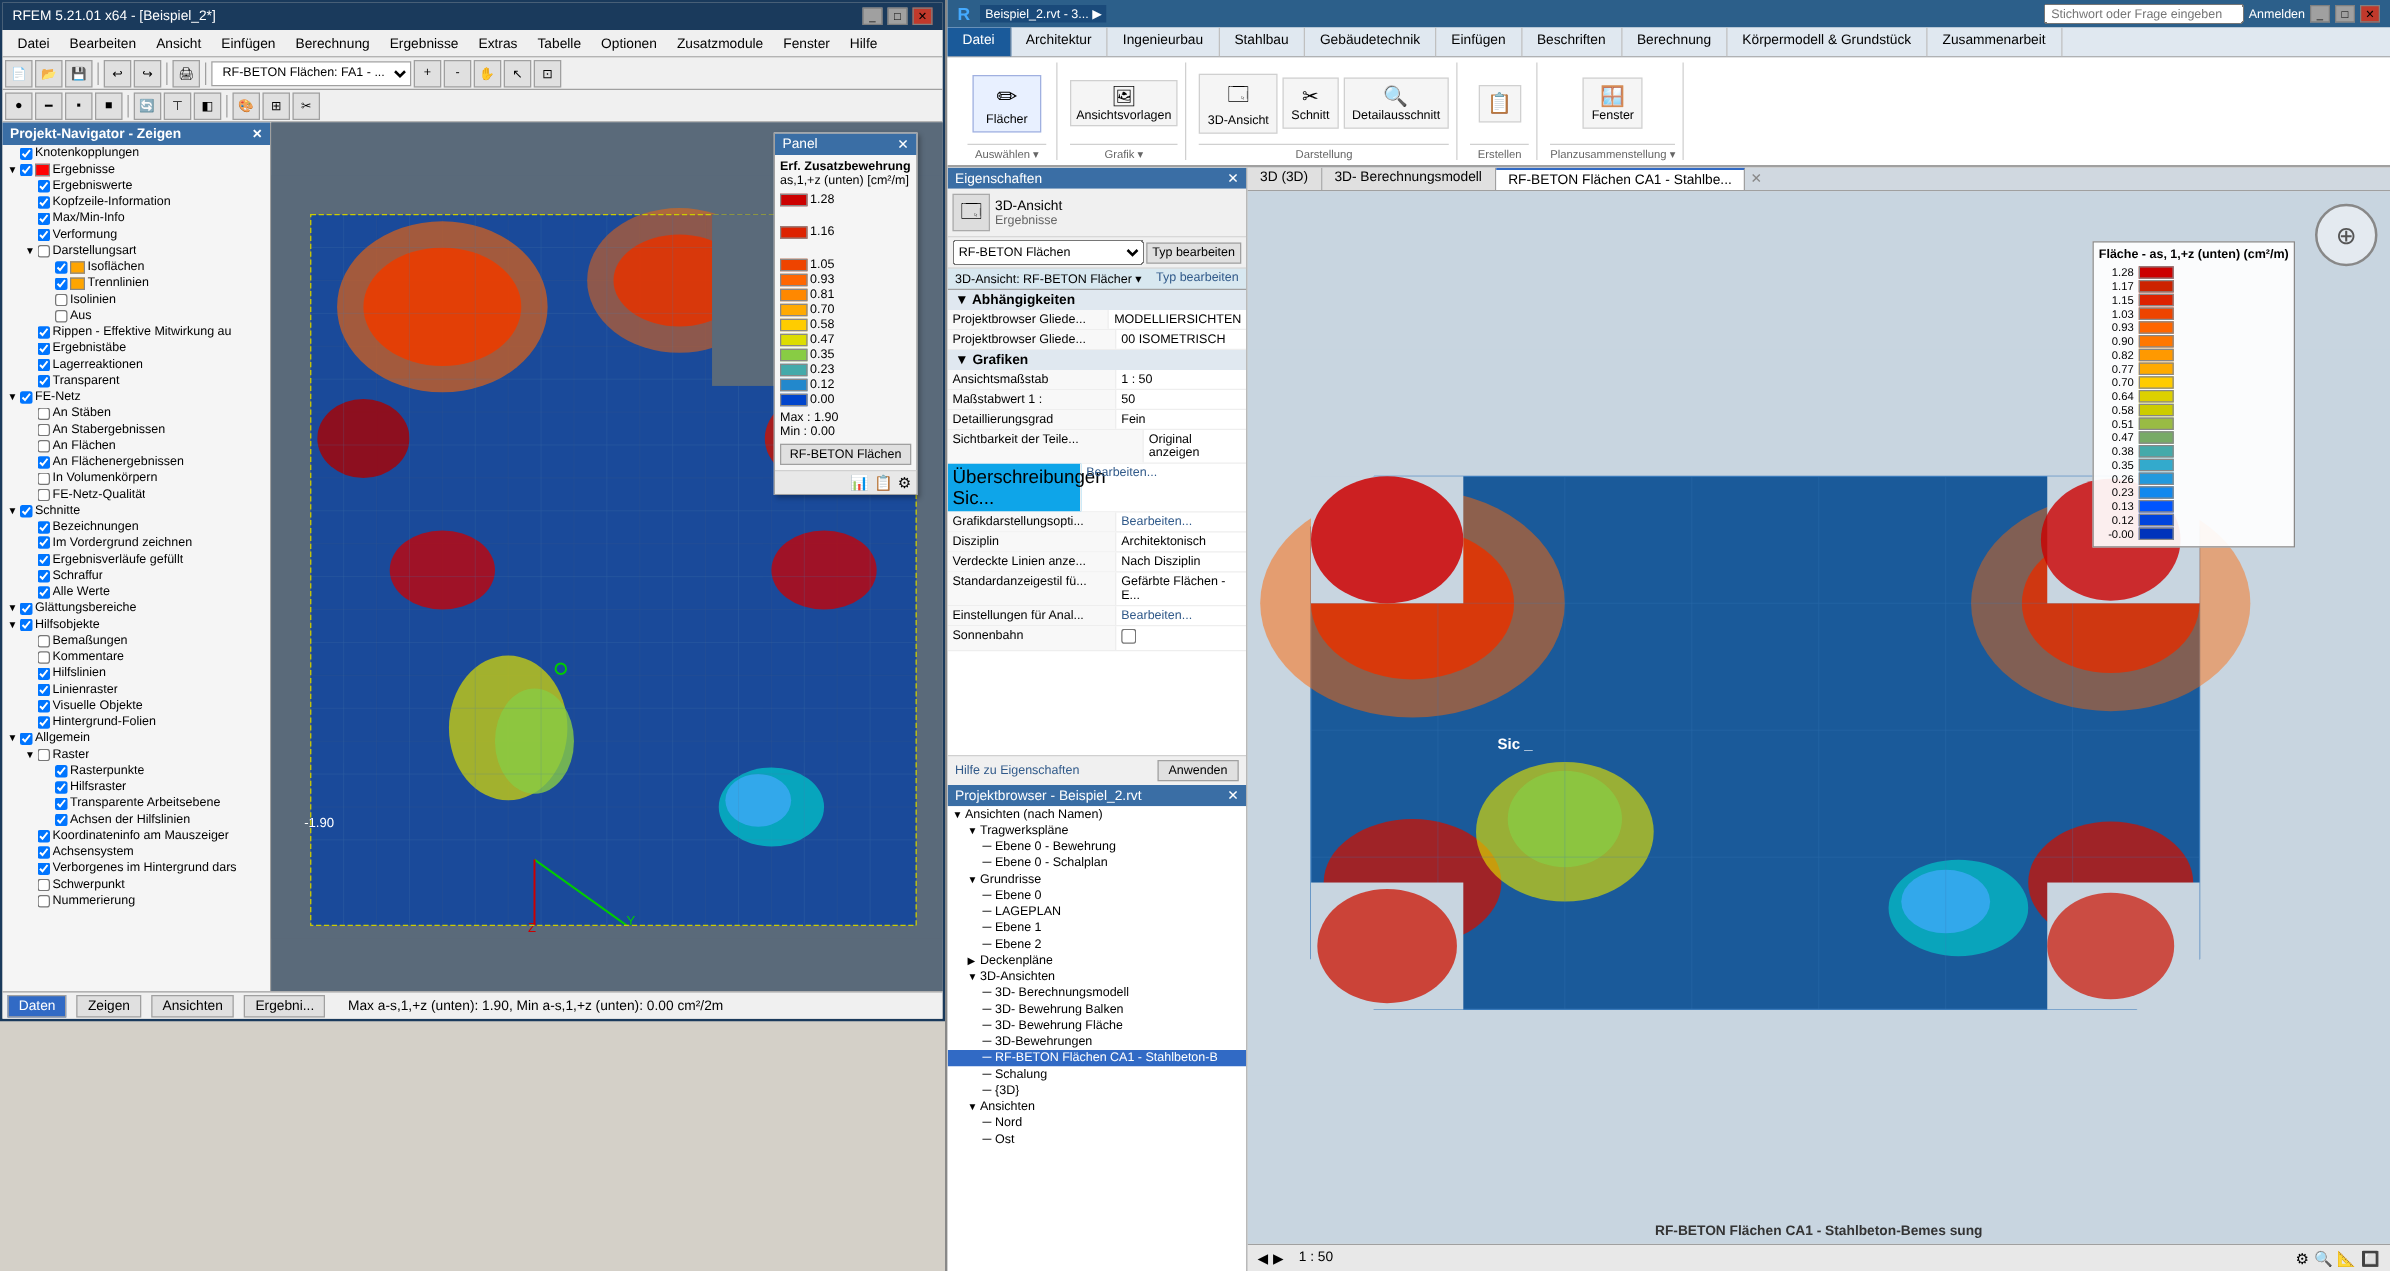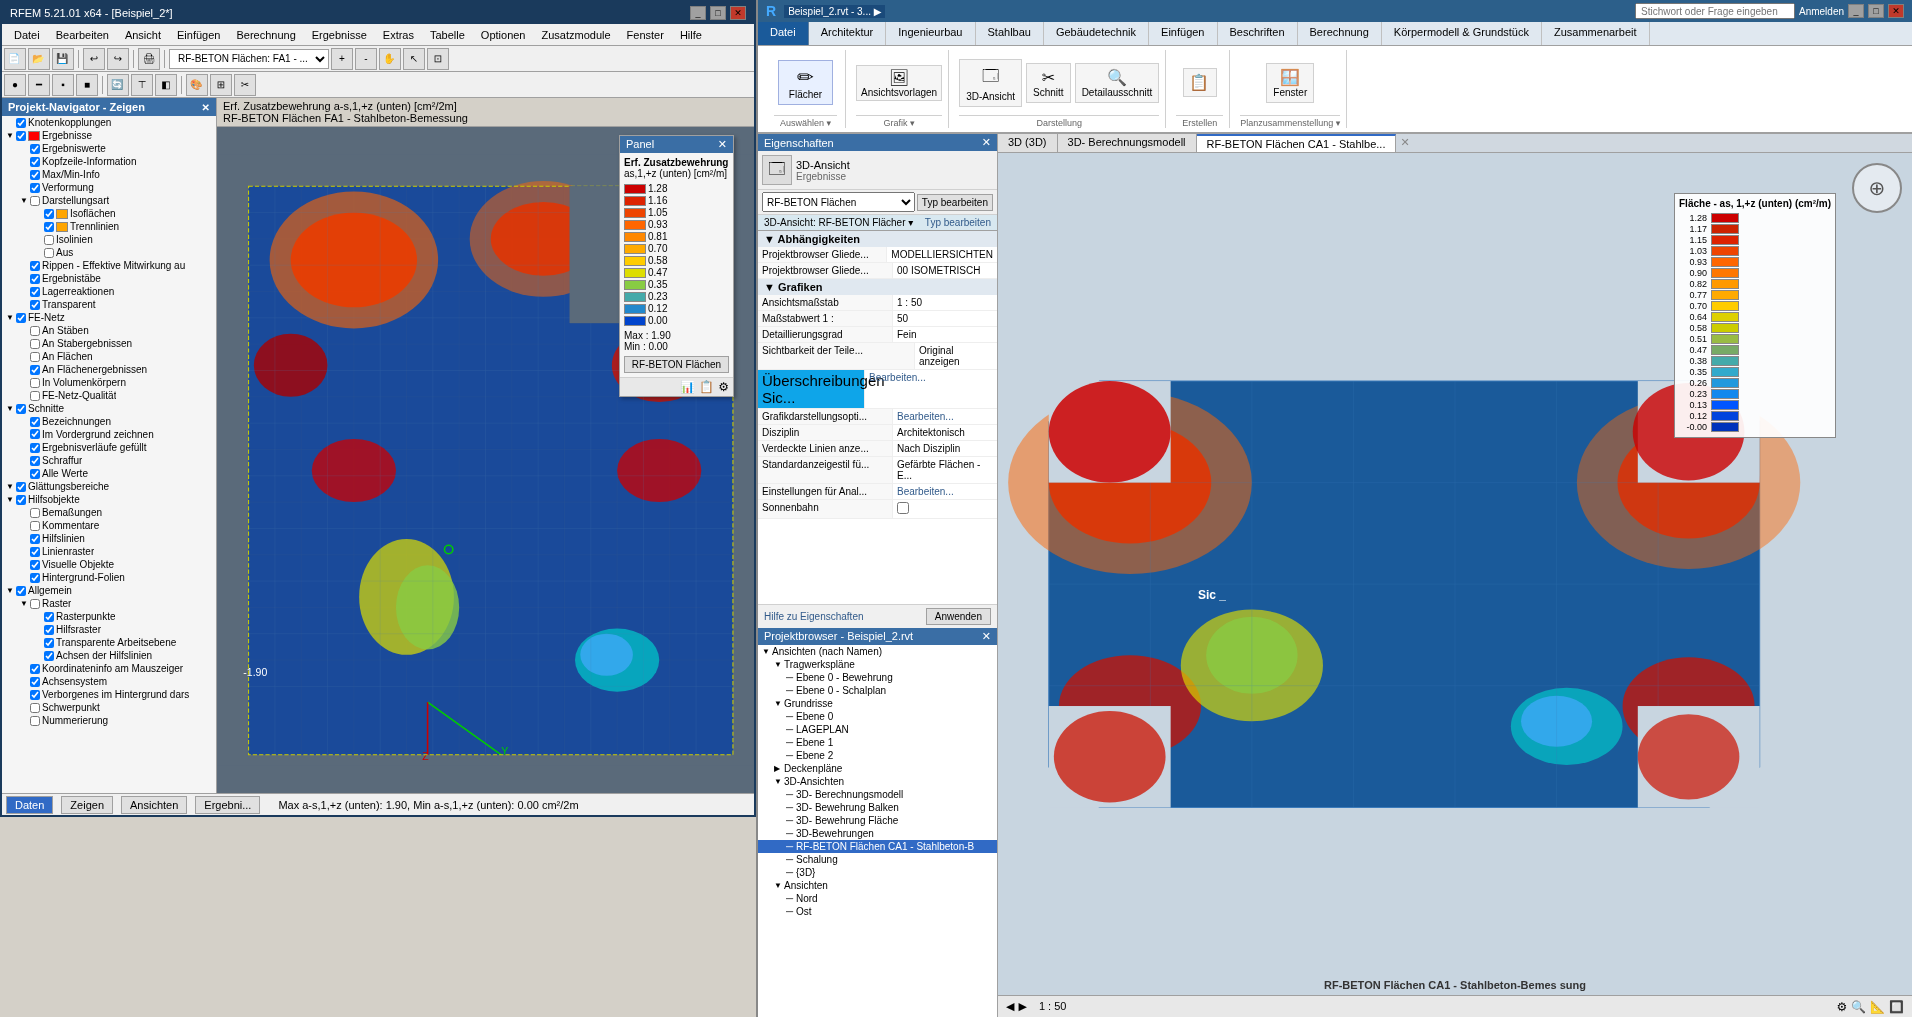"Erf. Zusatzbewehrung a-s,1,+z (unten)" div { html: <div> <div>Erf. Zusatzbewehrung a-s,1,+z (unten) [cm²/2m]</div> <div>RF-BETON Flächen FA1 - Stahlbeton-Bemessung</div> </div> -> none }
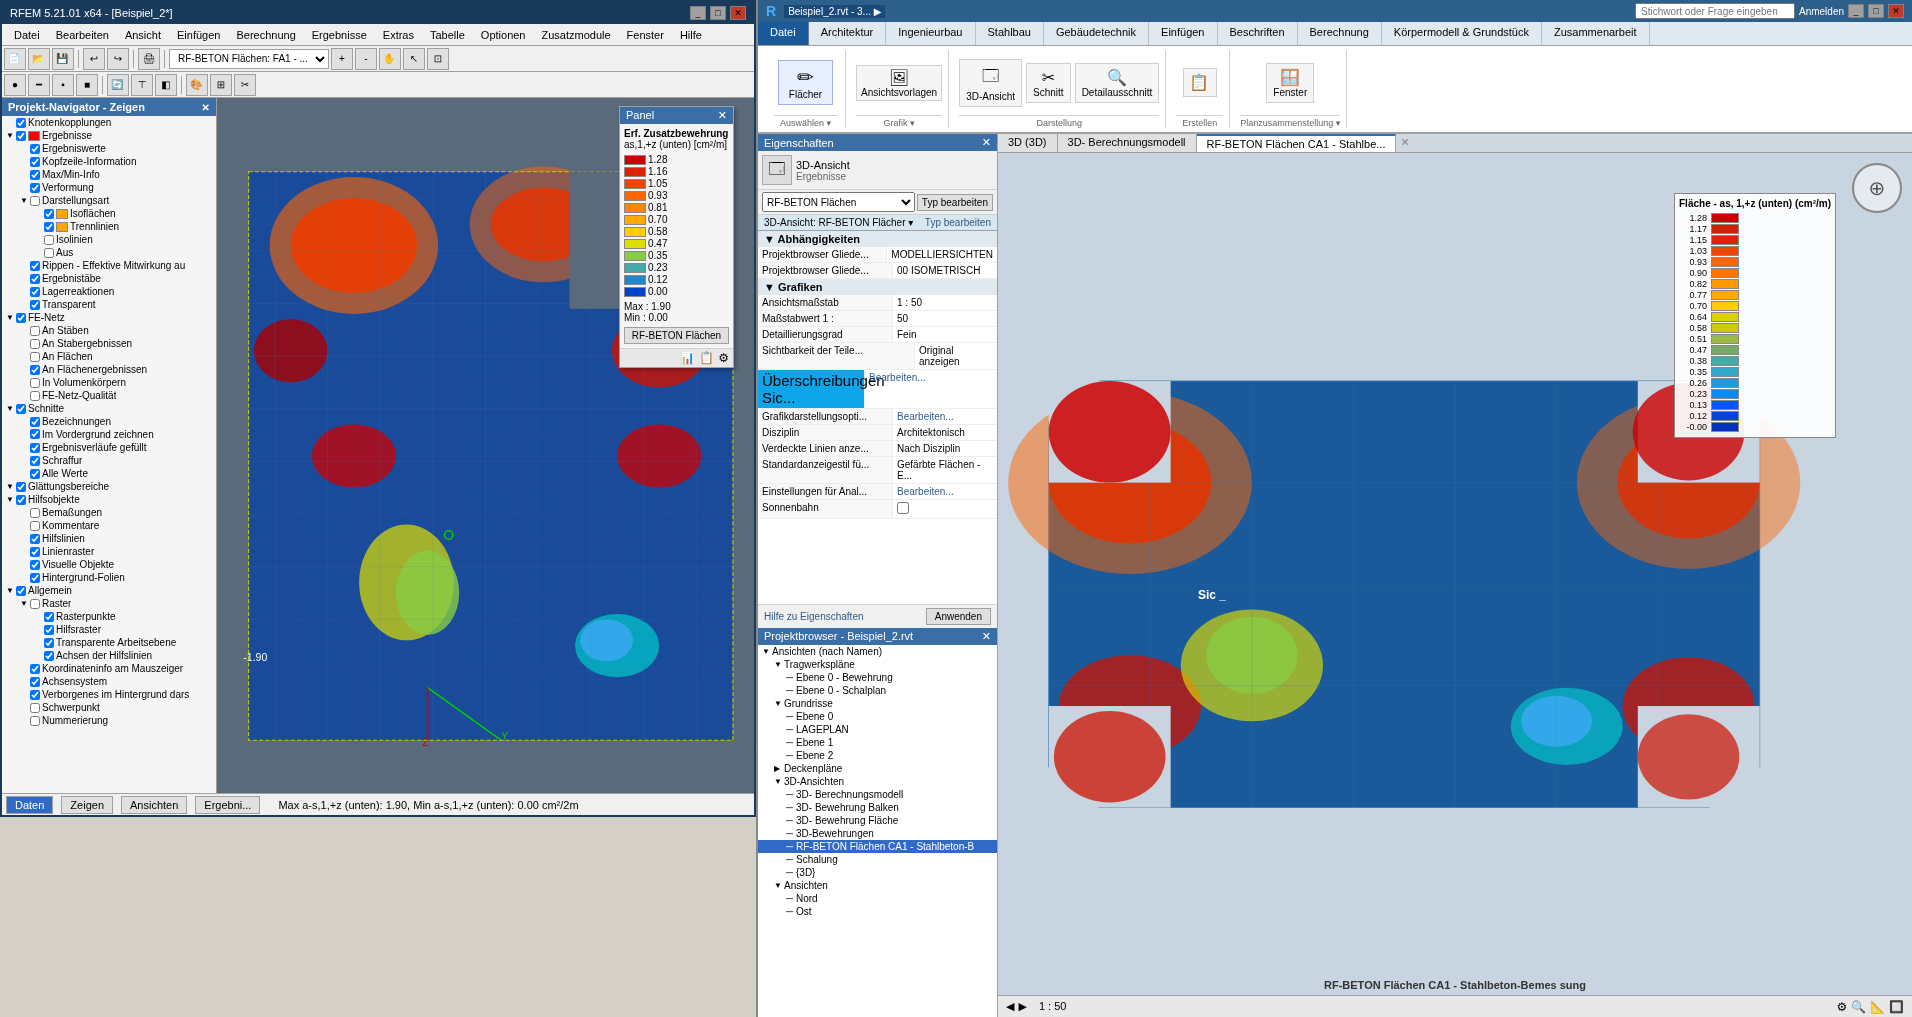"1.16" div { margin: 1px 0px -> 15px 0px }
